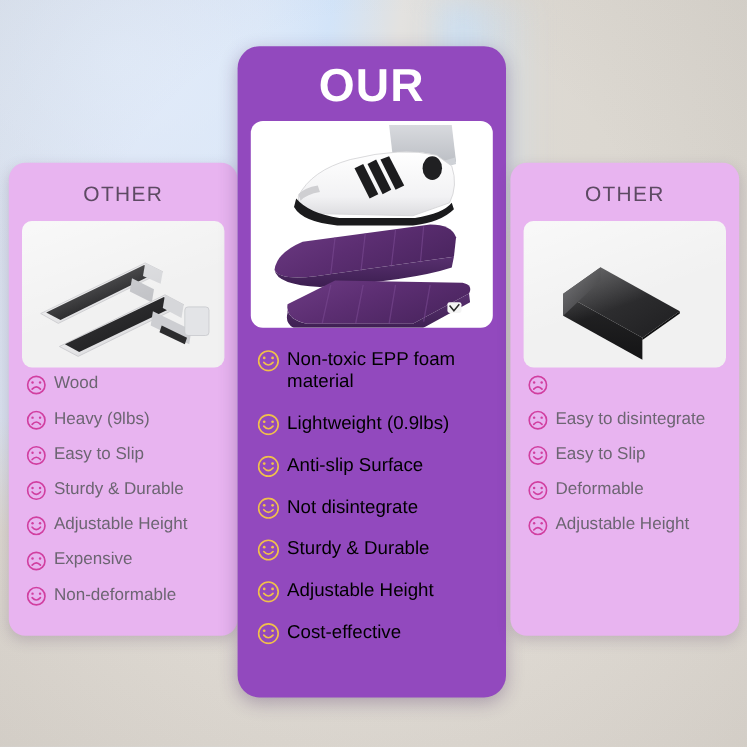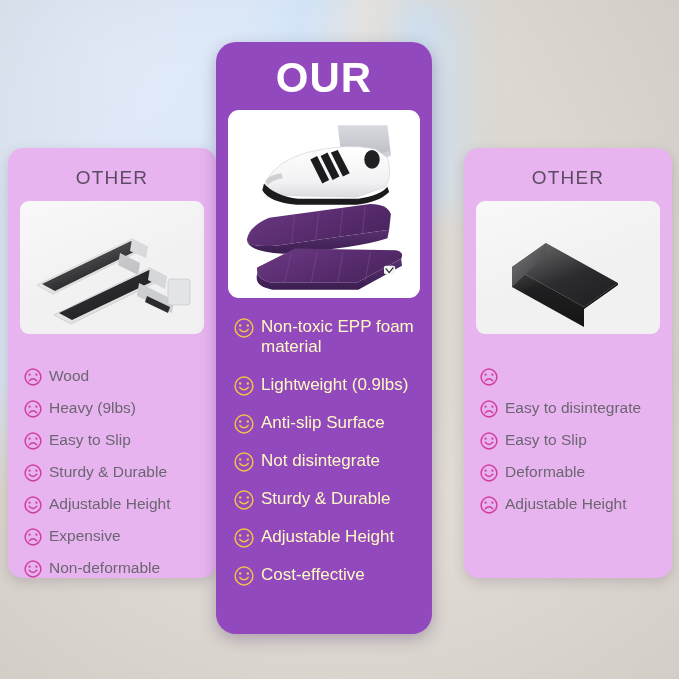"OUR" #card-center { width: 216px -> 244px }
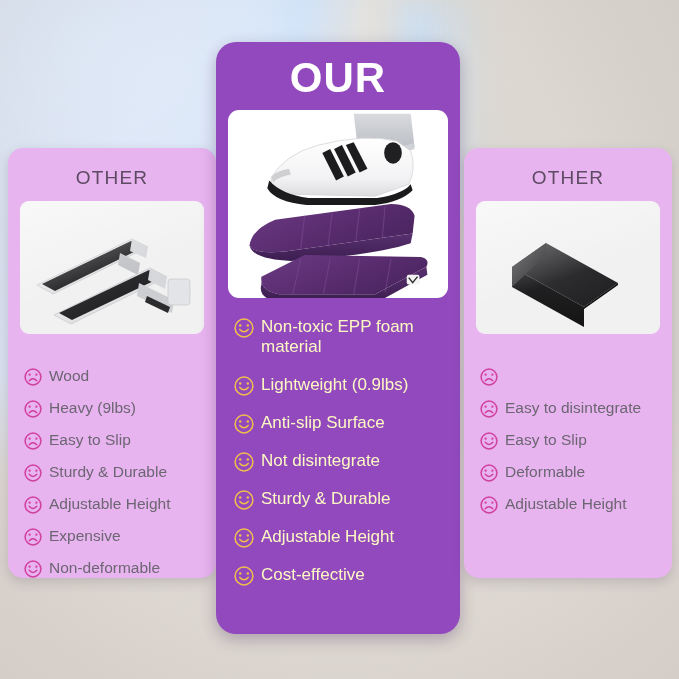"Non-toxic EPP foam material" .feat-text-center { color: #fef9c3 -> #000000 }
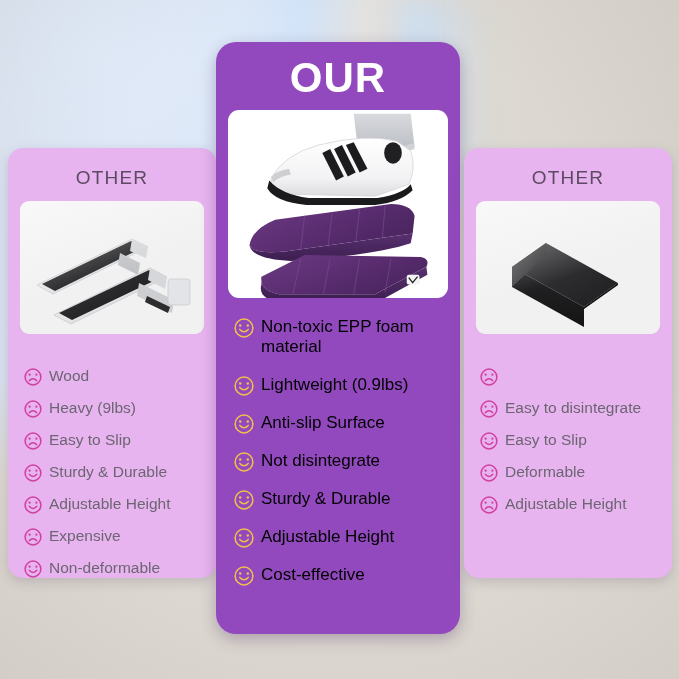"Wood" .features { margin-top: 32px -> 5px }
